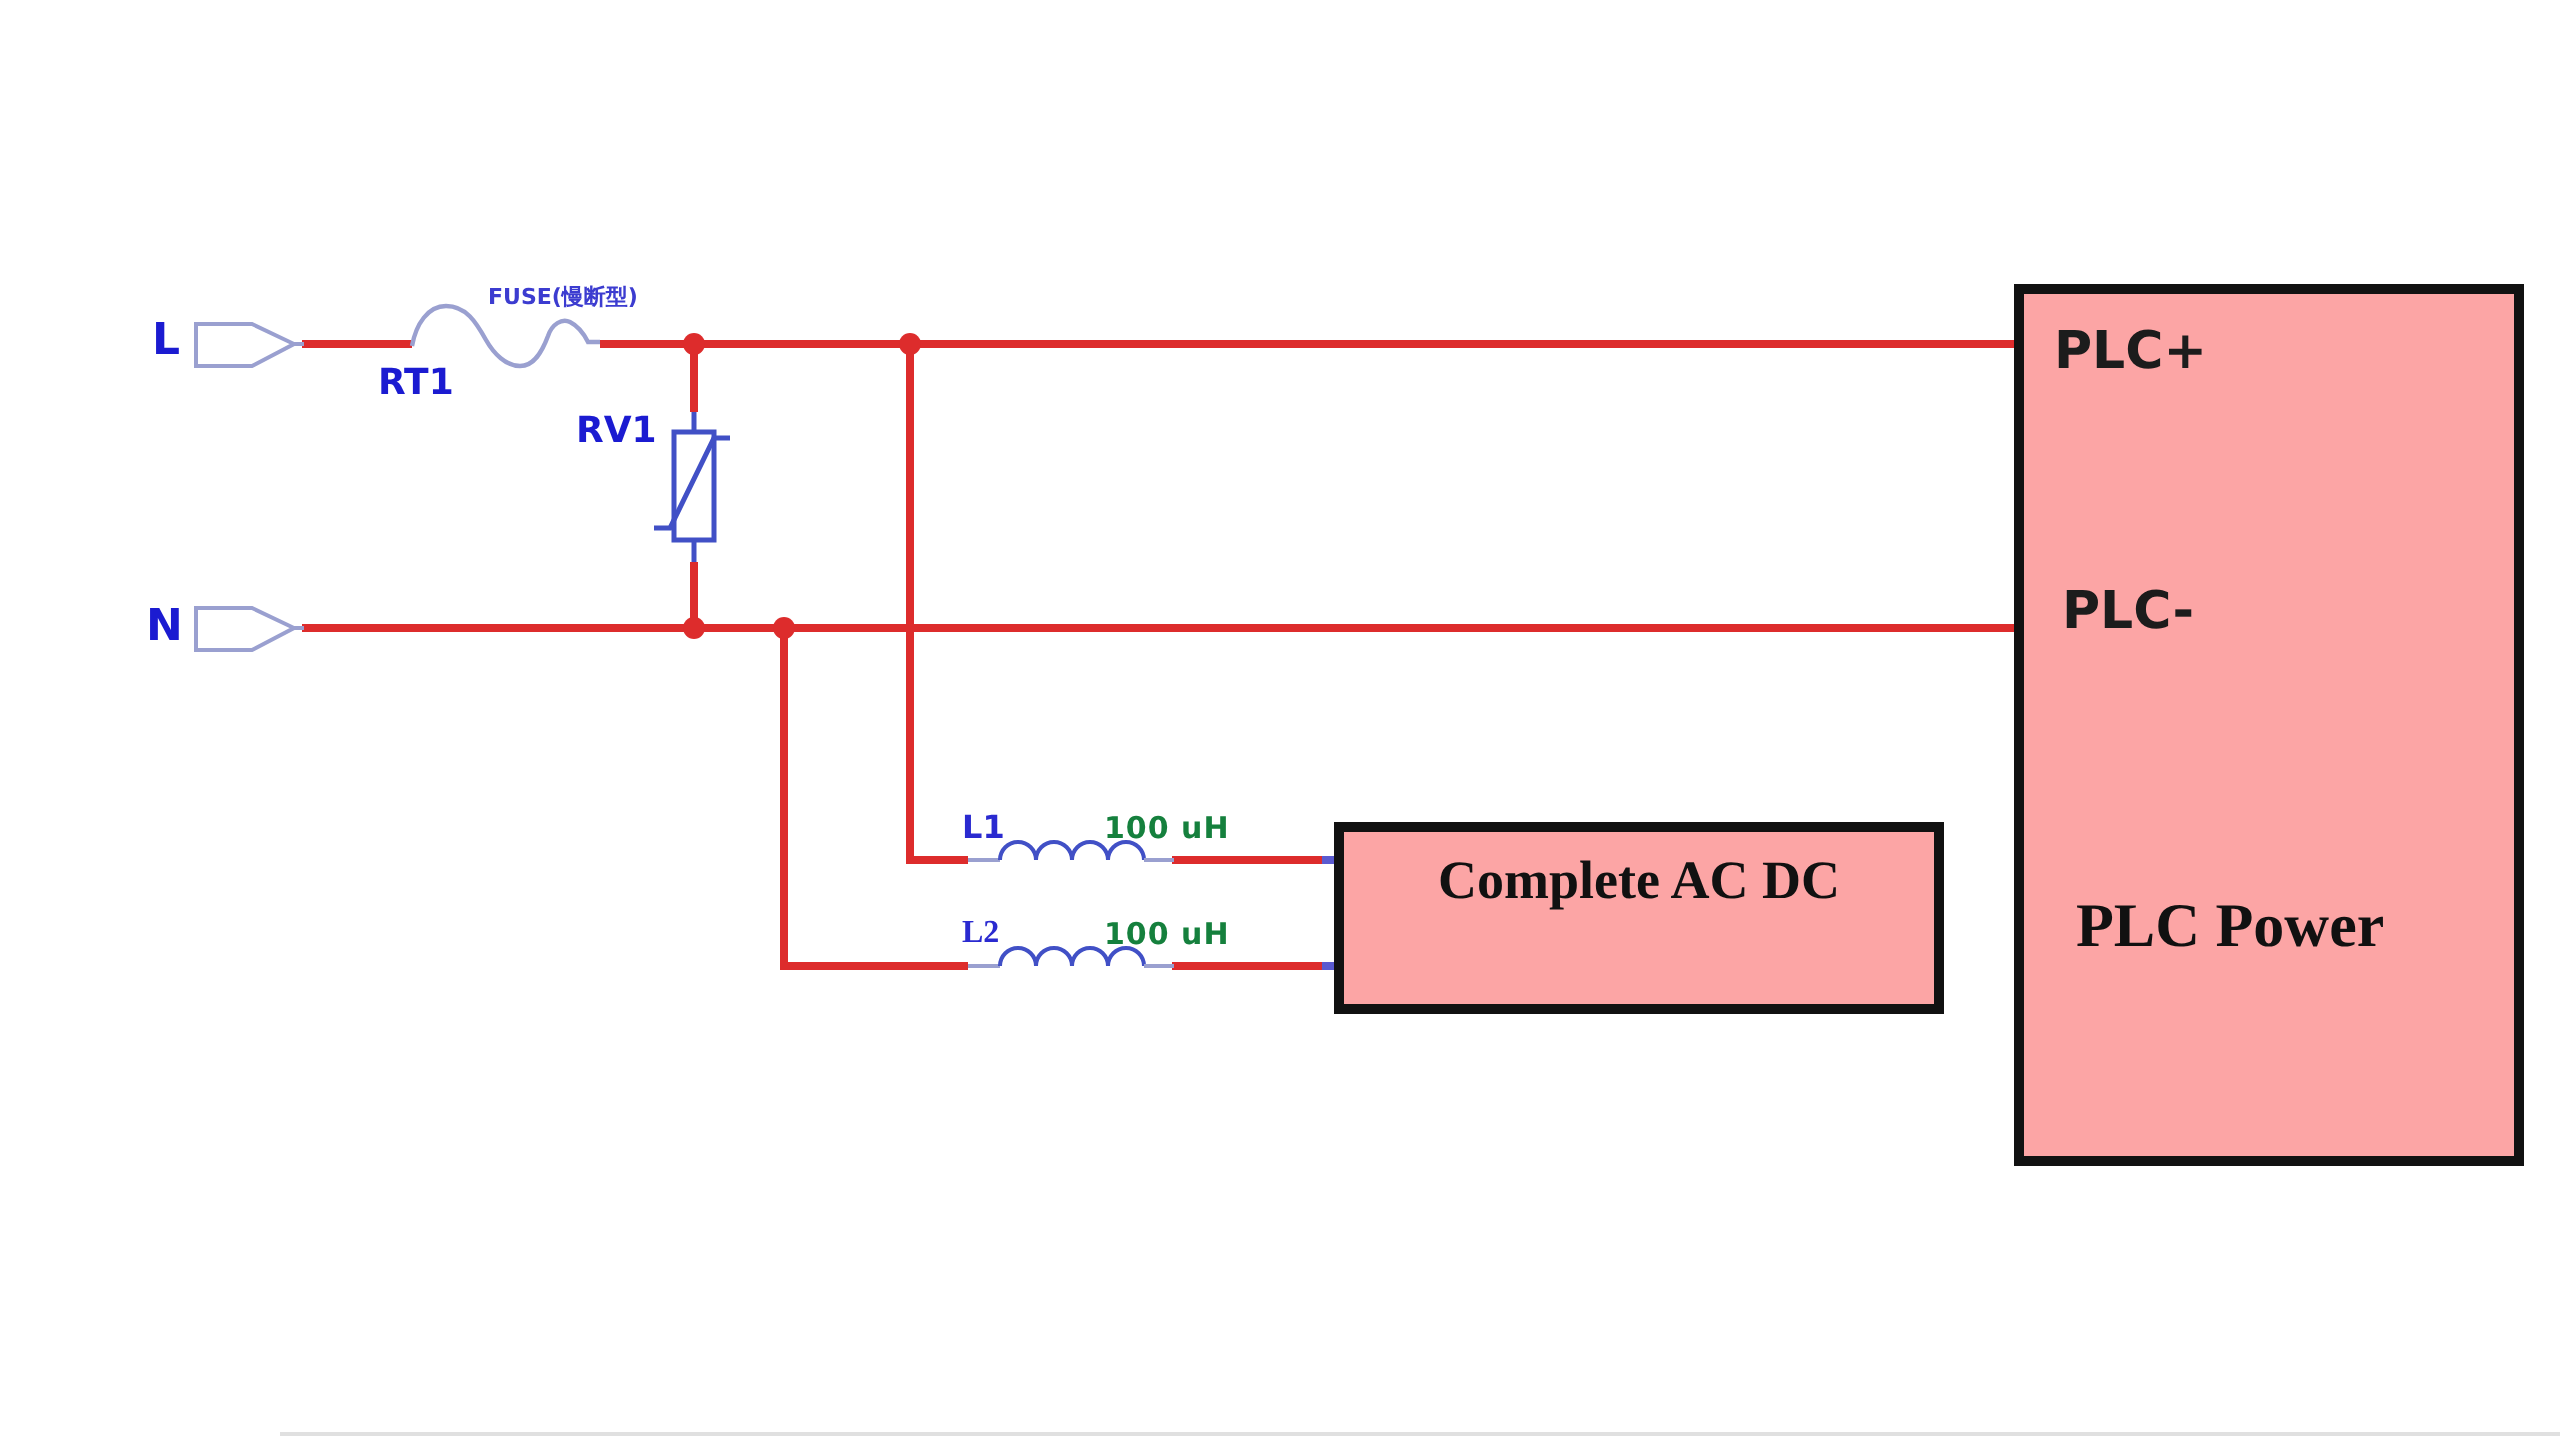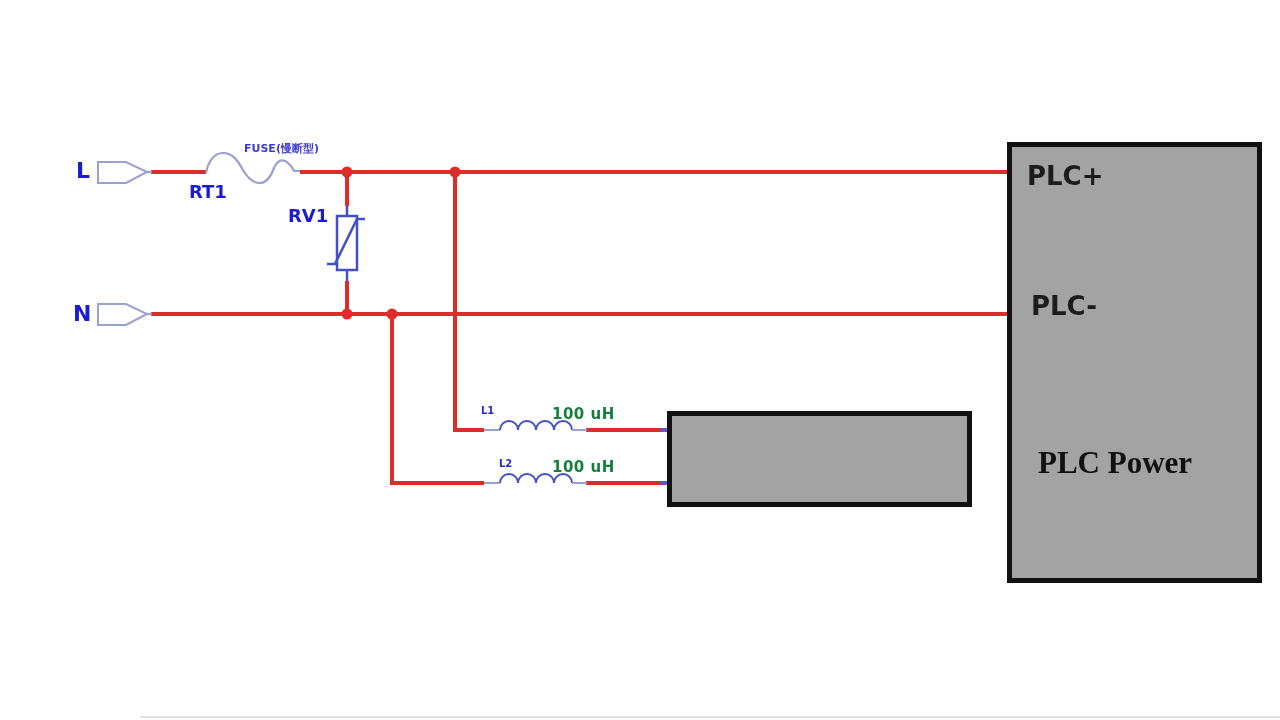"PLC+" .blackbox { background: #a3a3a3 -> #fca5a5 }
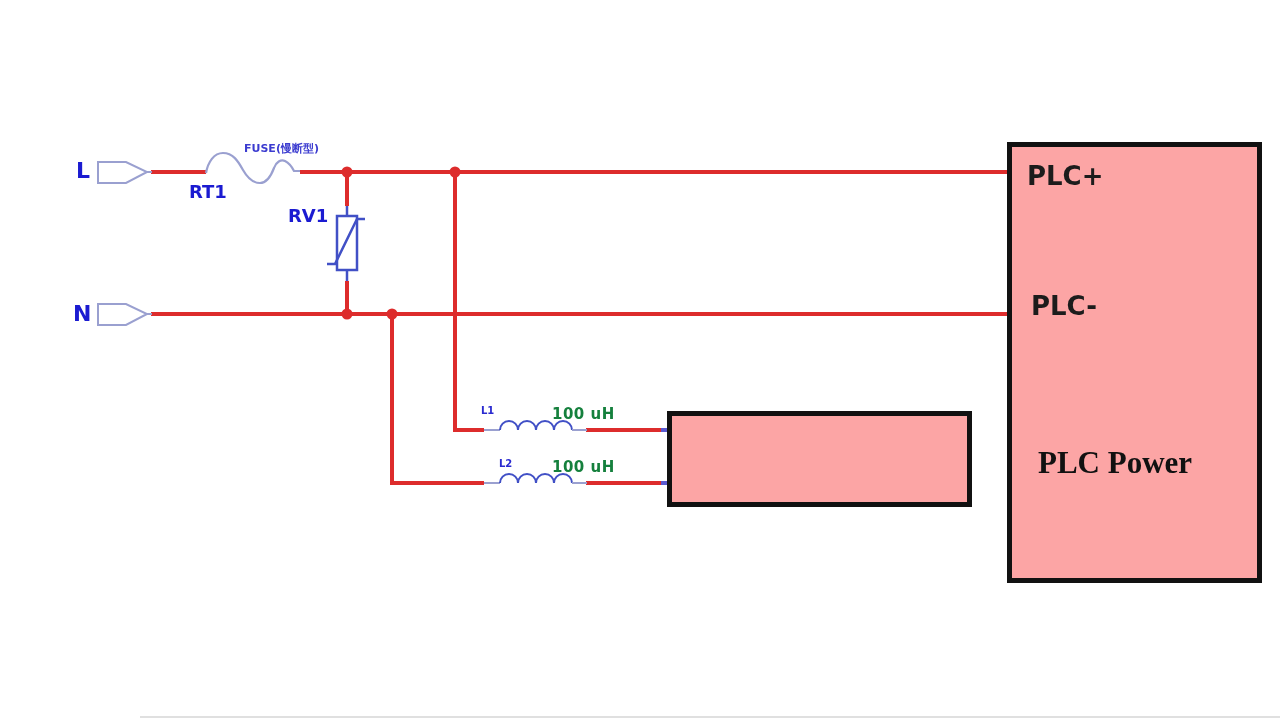"L1" .lbl-ind { font-size: 10px -> 16px }
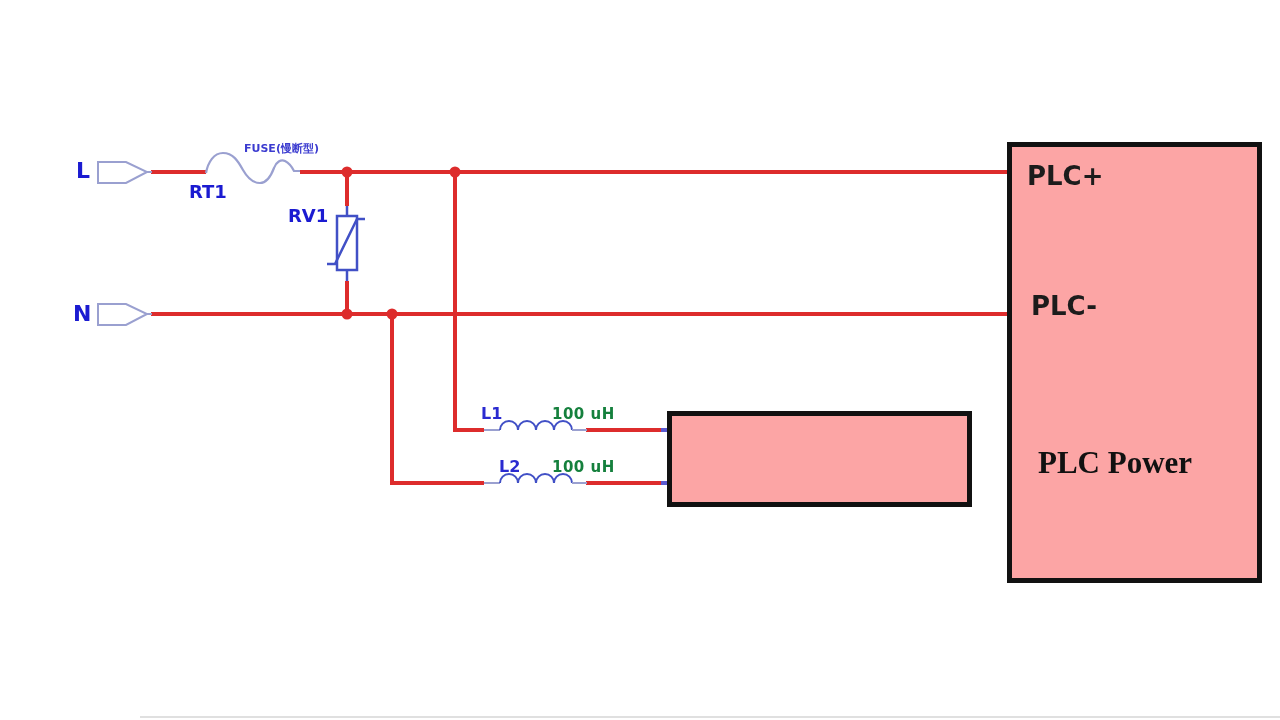"Complete AC DC" div.ps-line { html: none -> <div>Complete AC DC</div> }
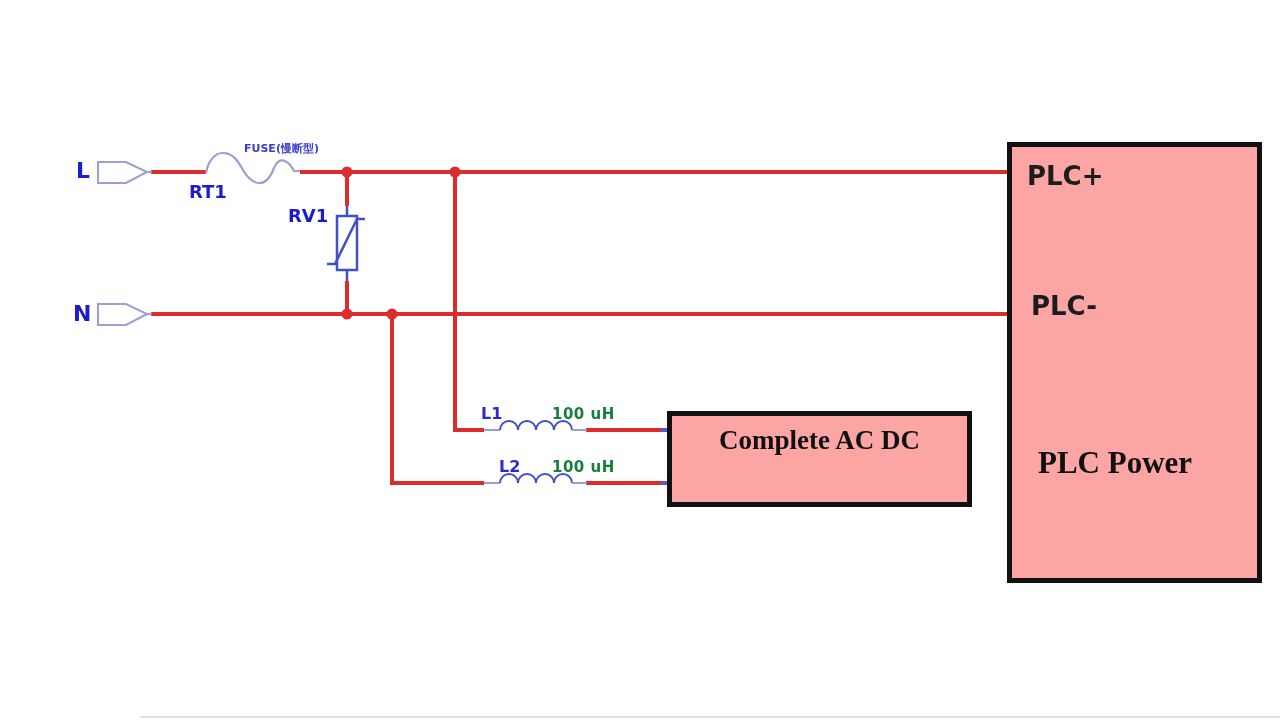"L2" div.lbl { font-family: none -> Liberation Serif, serif; left: 499px -> 481px }
